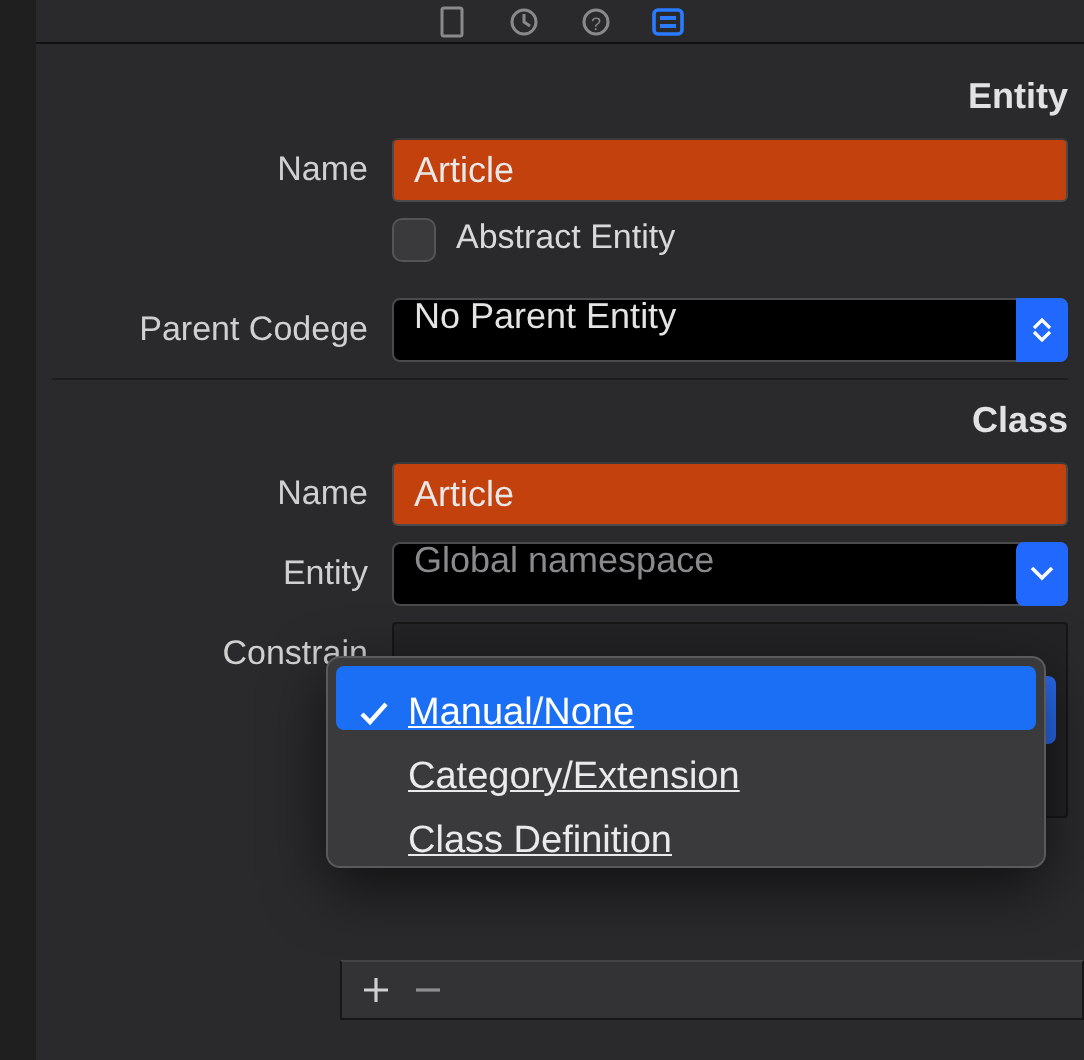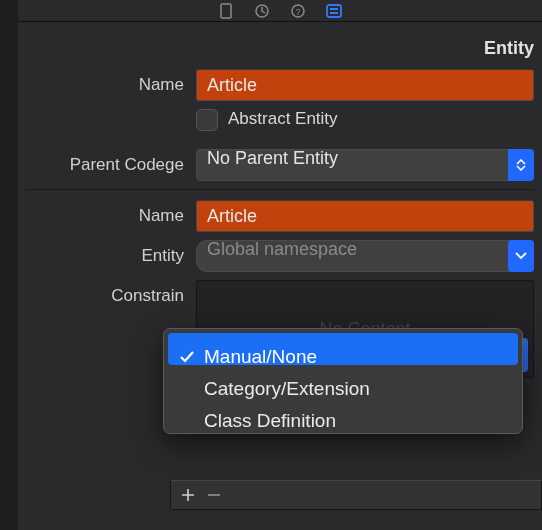"No Parent Entity" .select-field { background: #404040 -> #000000 }
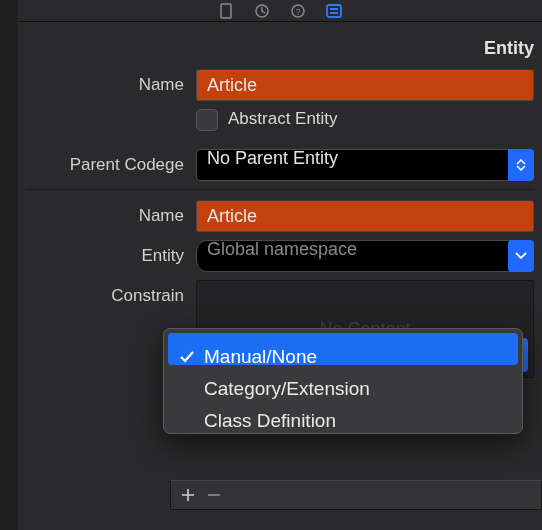"Class" div.section-header { html: none -> <div>Class</div> }
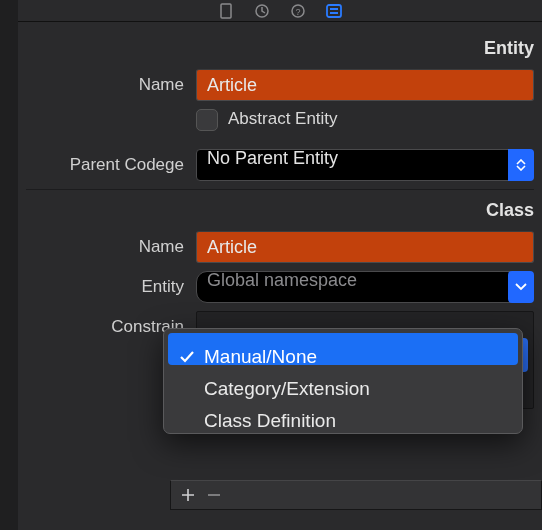"Global namespace" .select-field.placeholder { border-radius: 11px -> none }
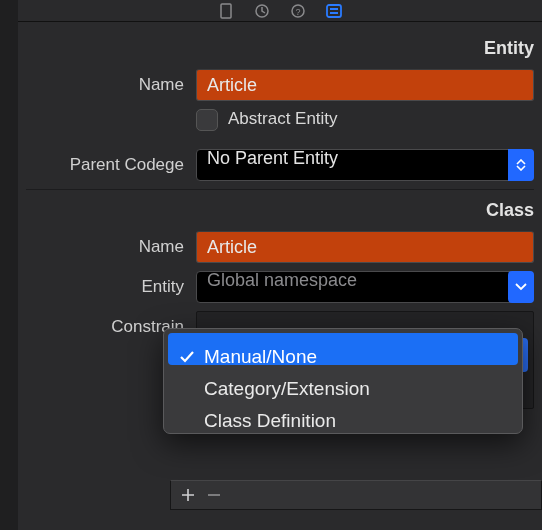"Manual/None" .dropdown-item { text-decoration: none -> underline }
